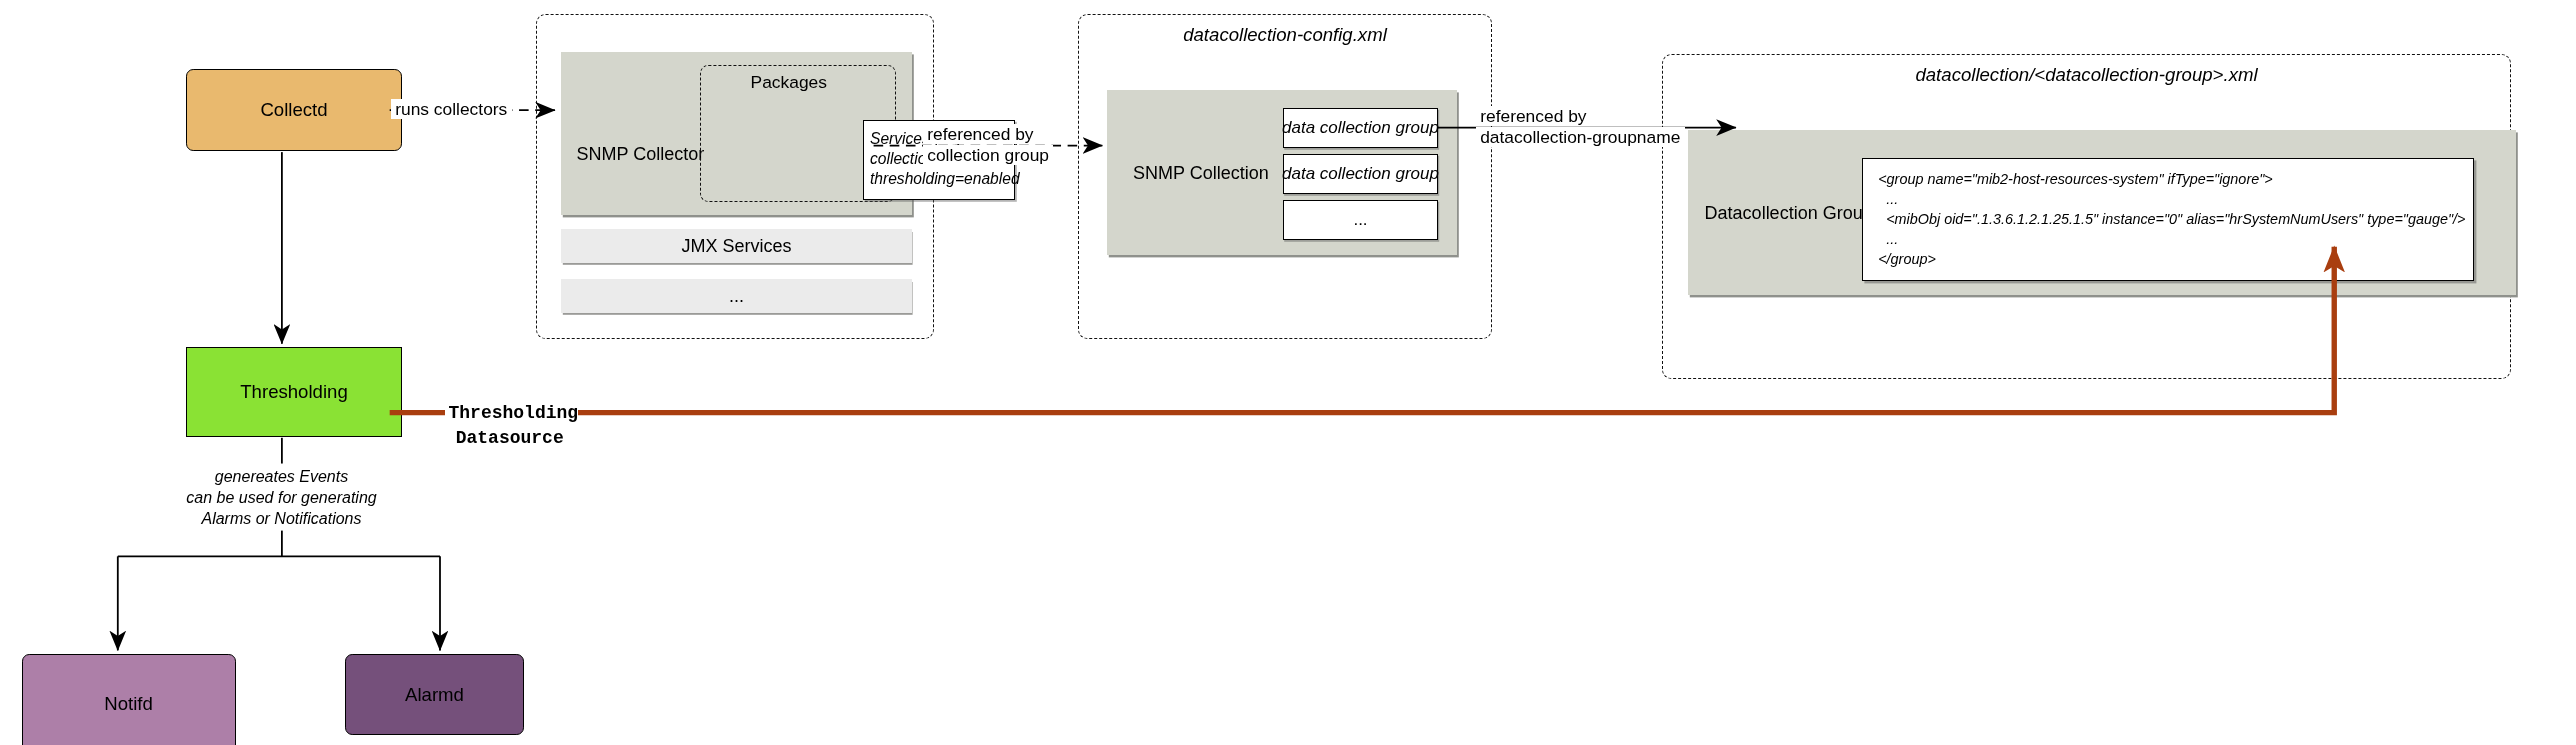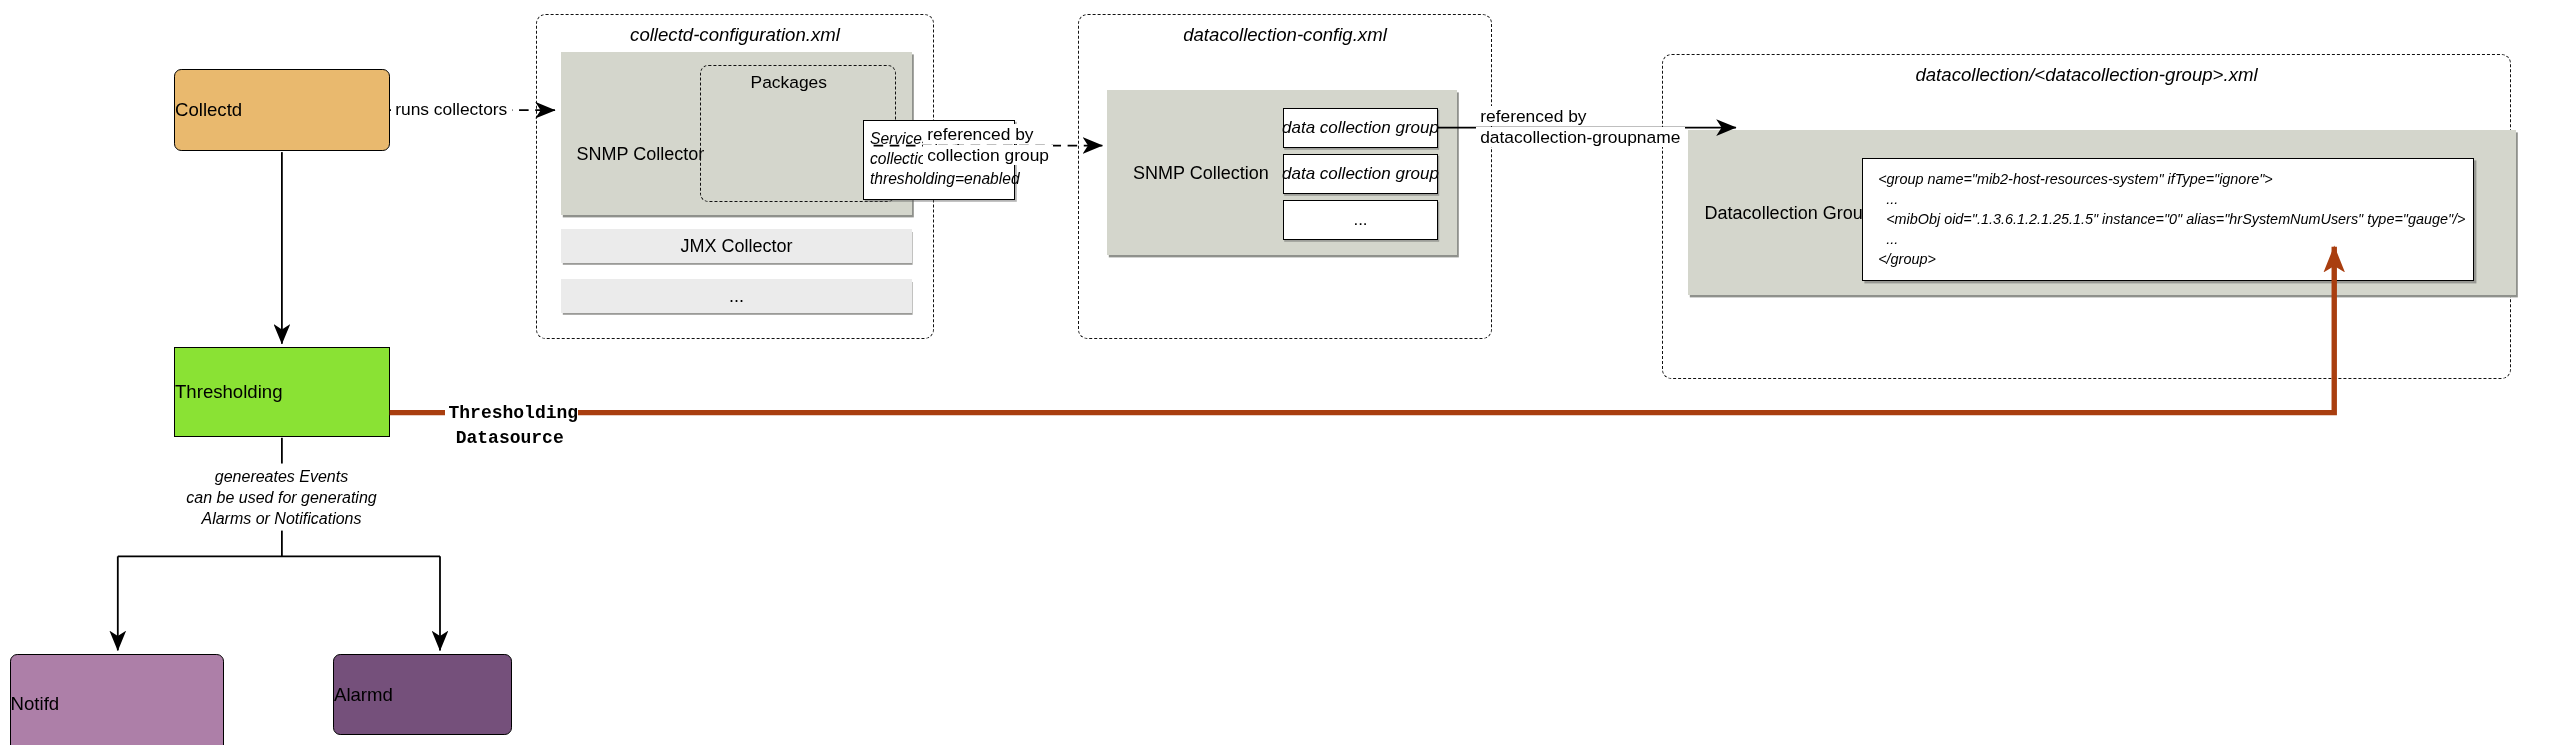"collectd-configuration.xml" div.ftitle { html: <div>collectd-configuration.xml</div> -> none }
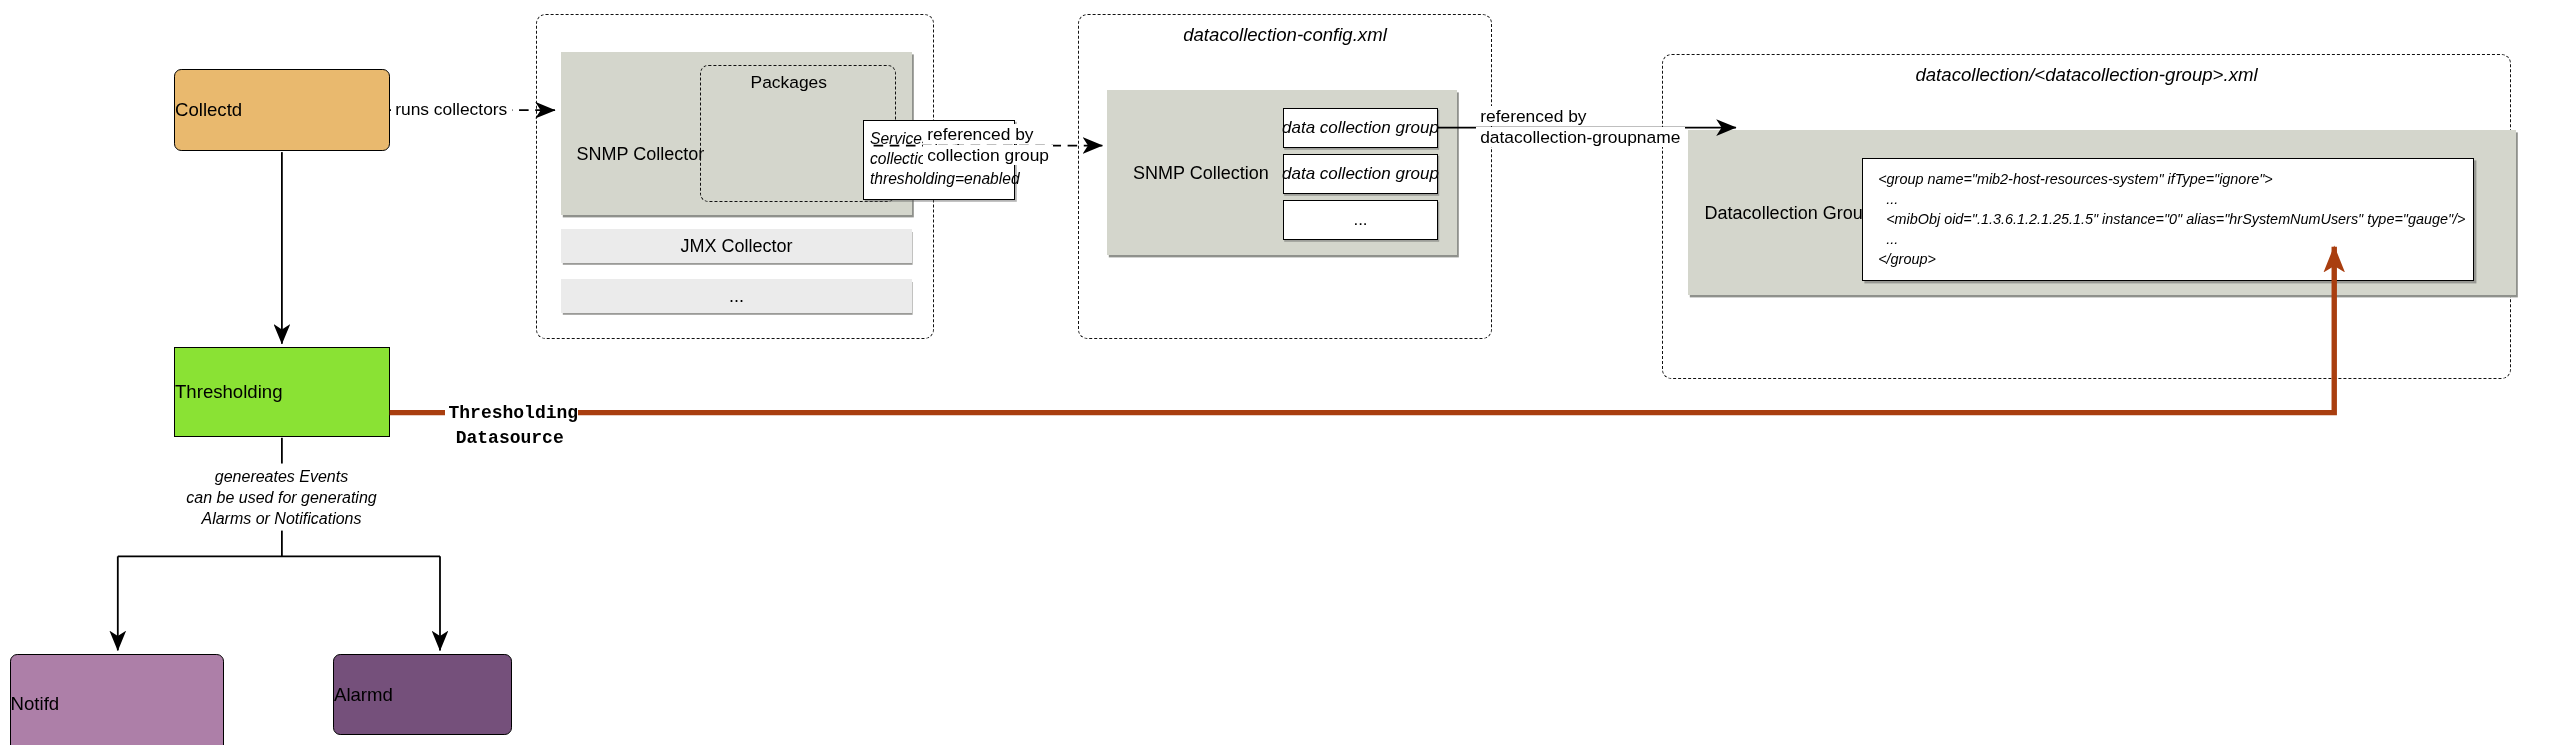"Collectd" .node { justify-content: none -> center; margin-left: none -> 12px }
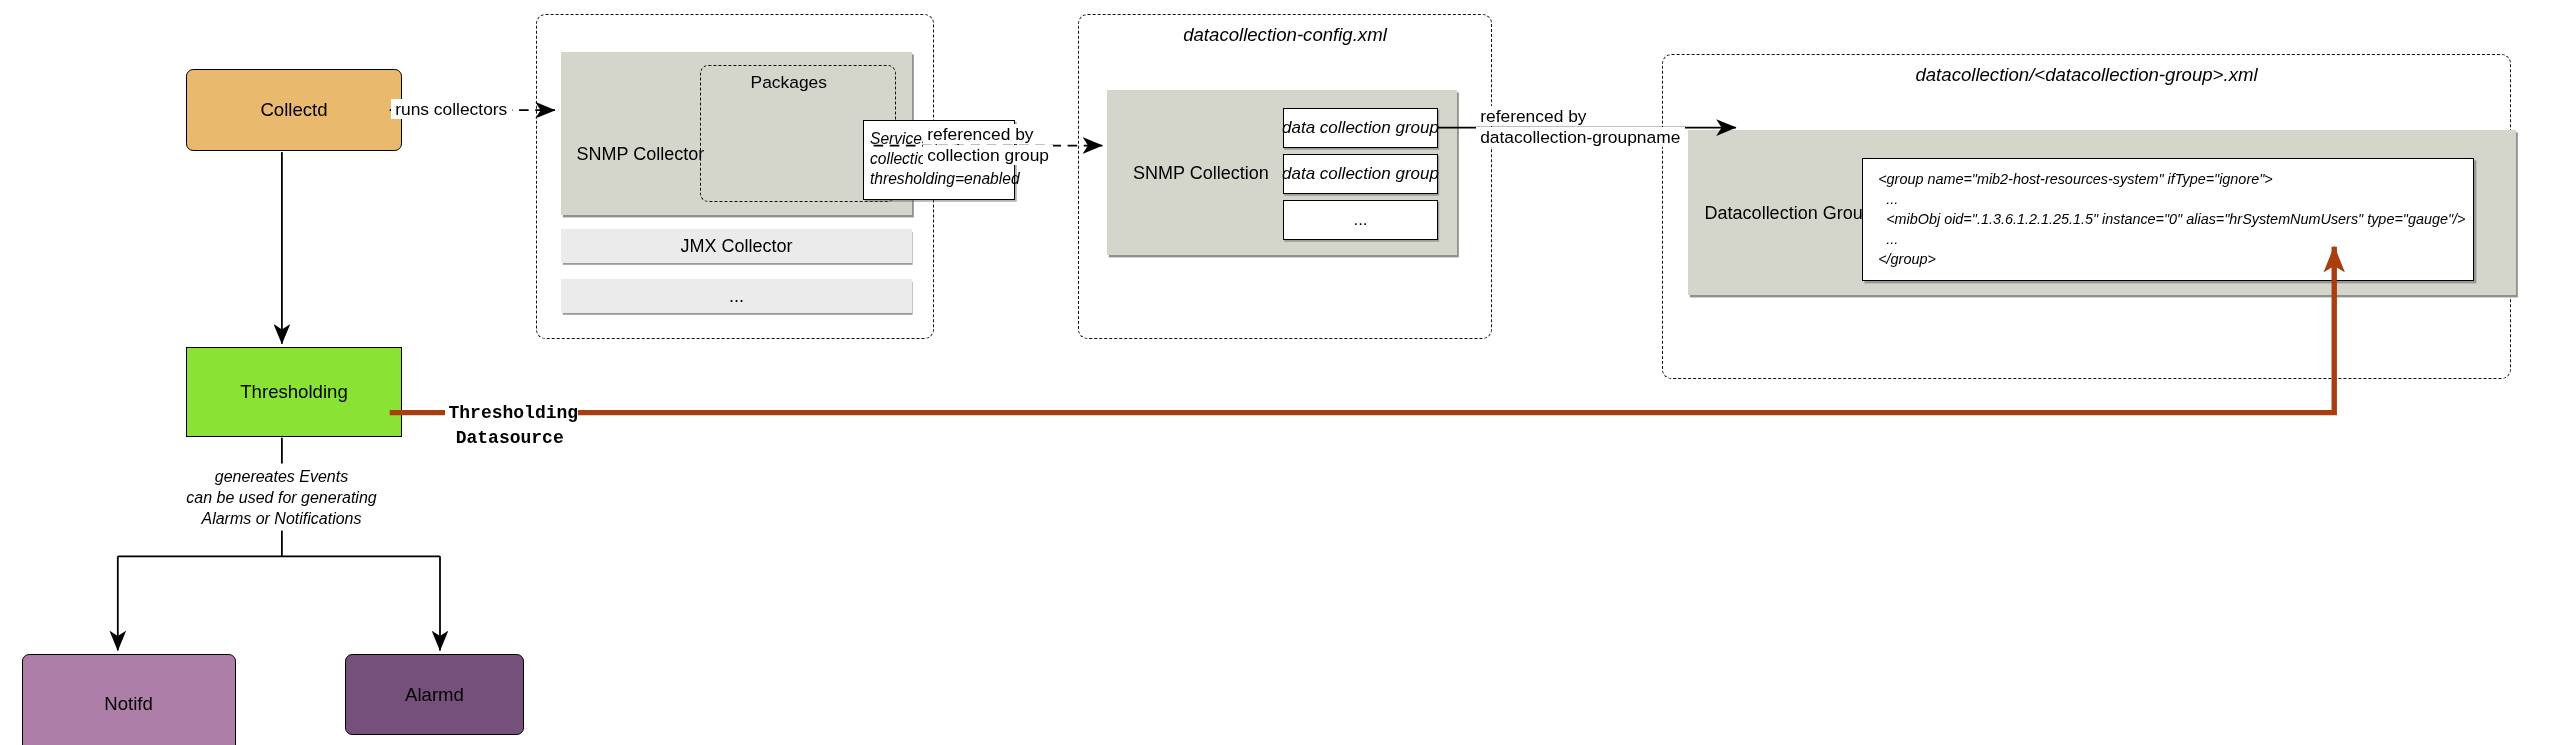"JMX Collector" span { text: Collector -> Services }
